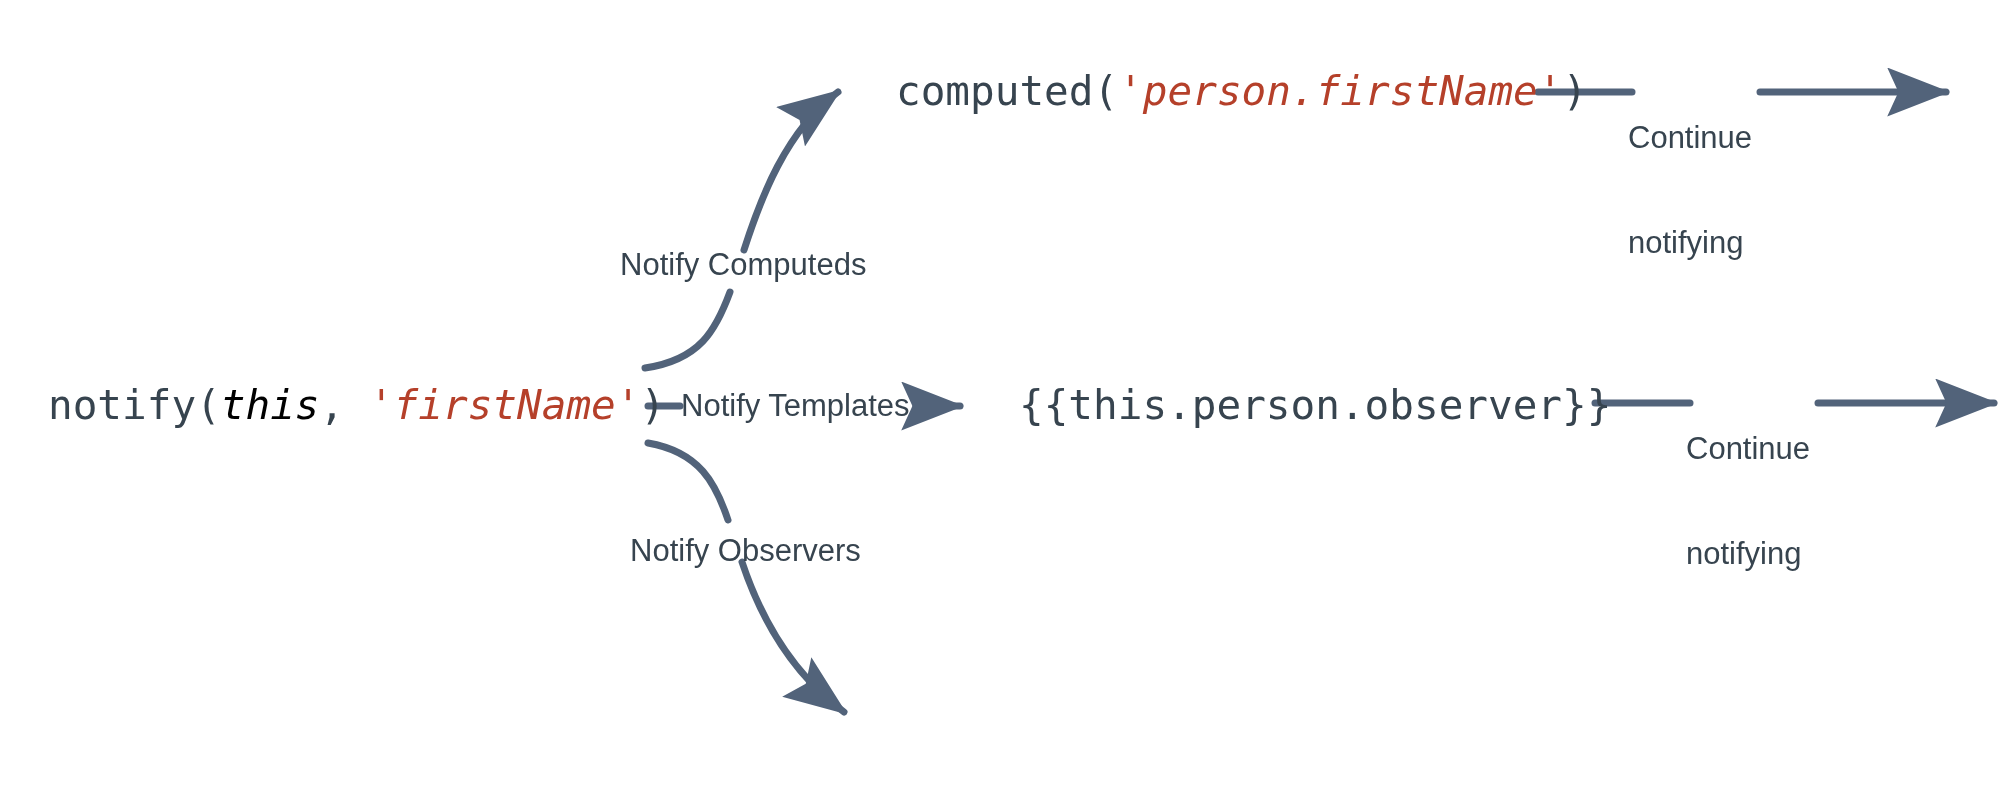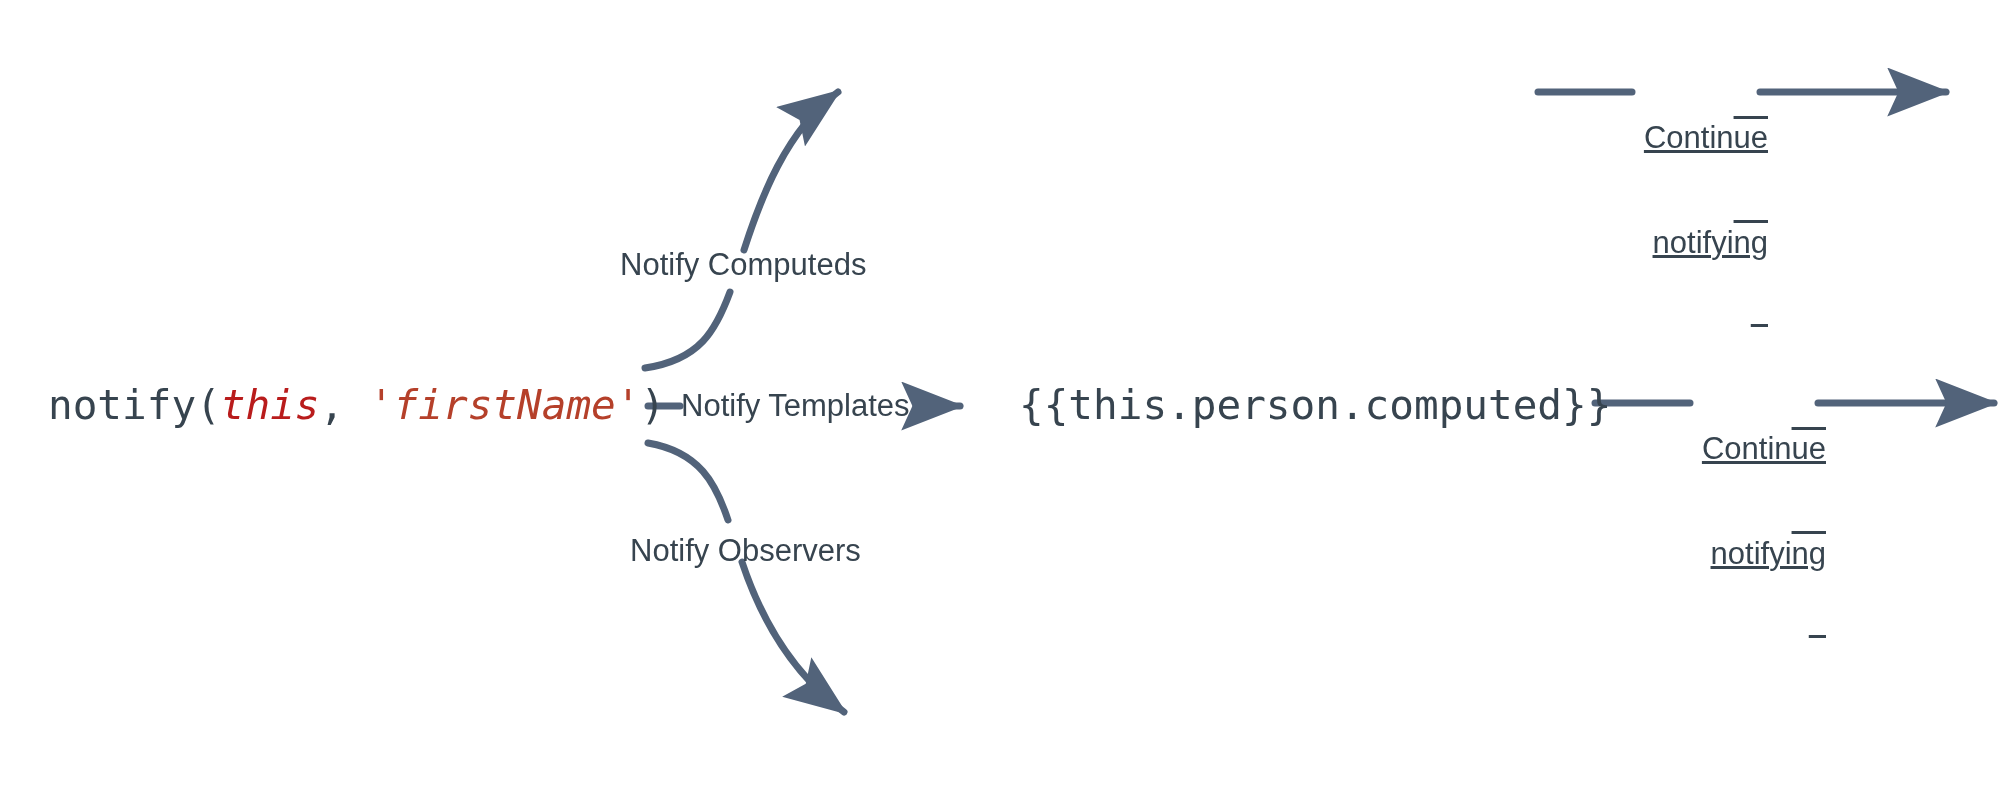"computed('person.firstName')" div.code-node { html: none -> <div><span>computed(</span><span>'person.firstName'</span><span>)</span></div> }
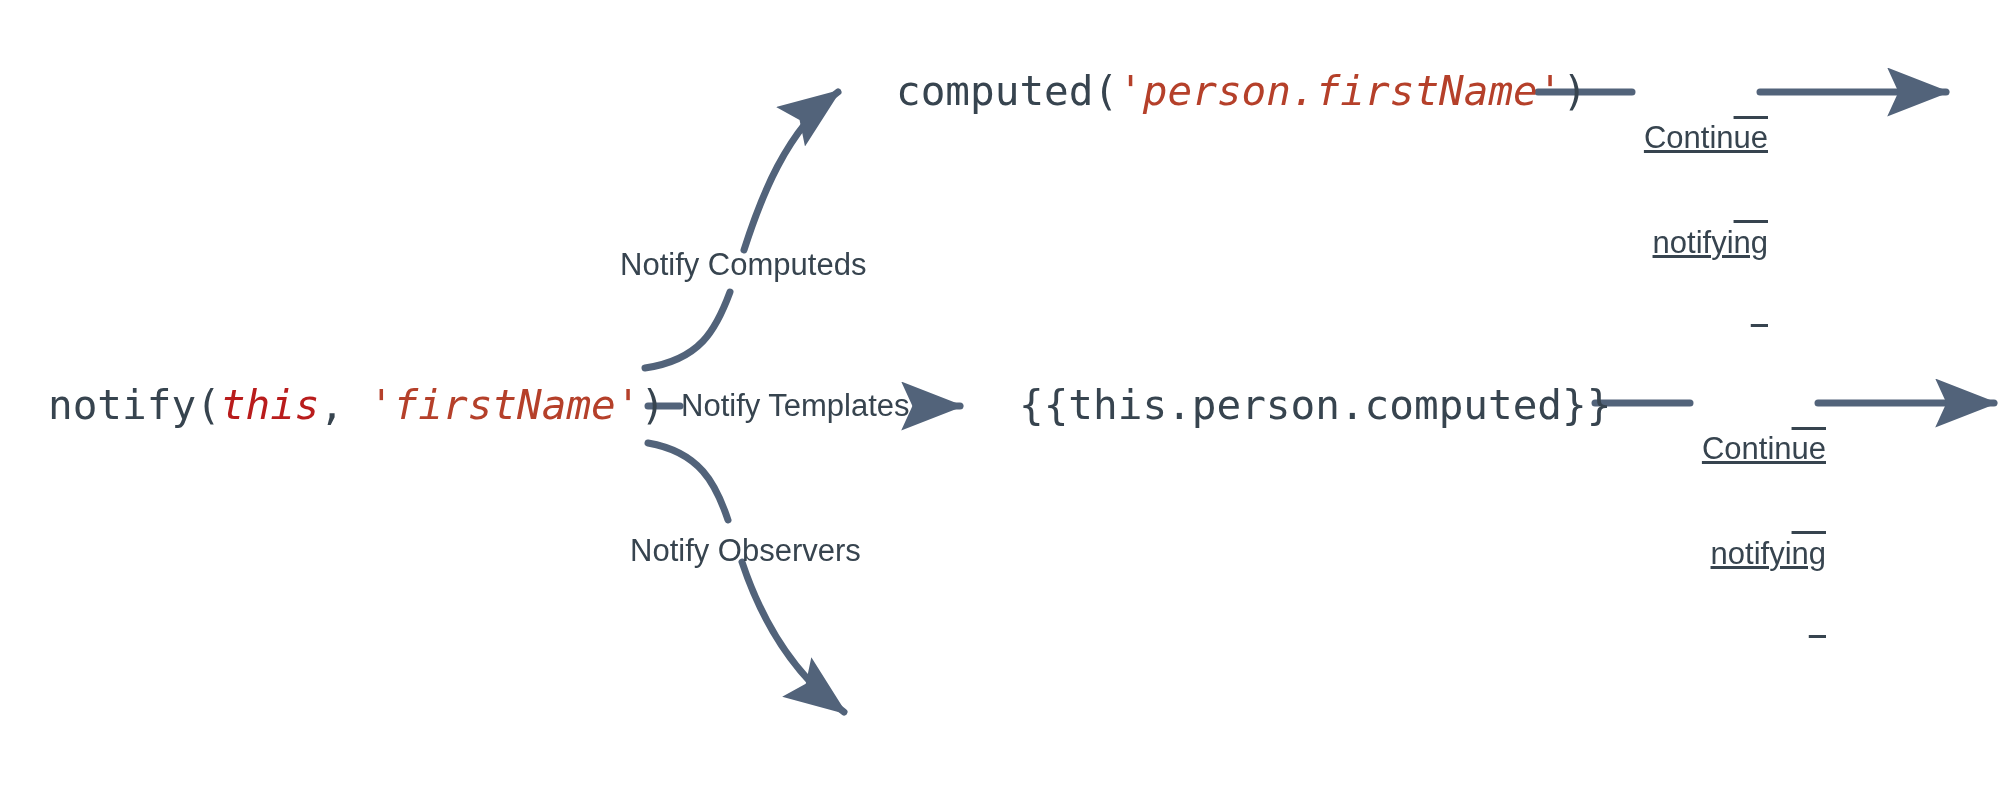"Continue" .edge-label.two-line { text-align: right -> left; text-decoration: underline -> none }
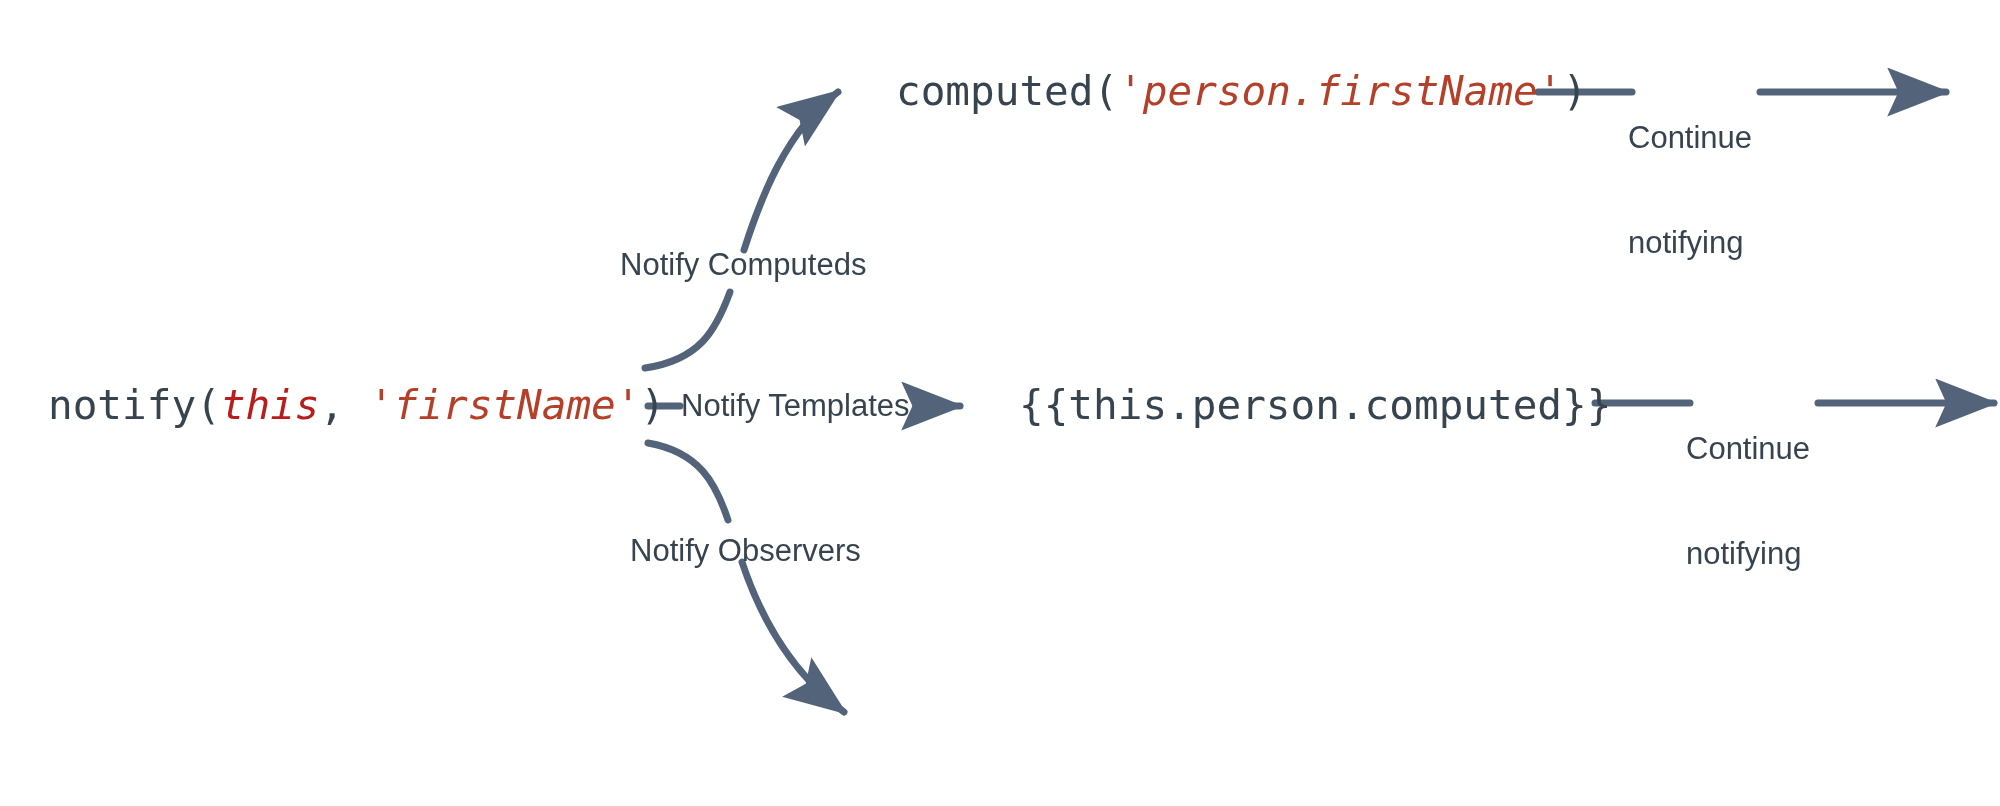"this" .tok-keyword { color: #b91c1c -> #000000 }
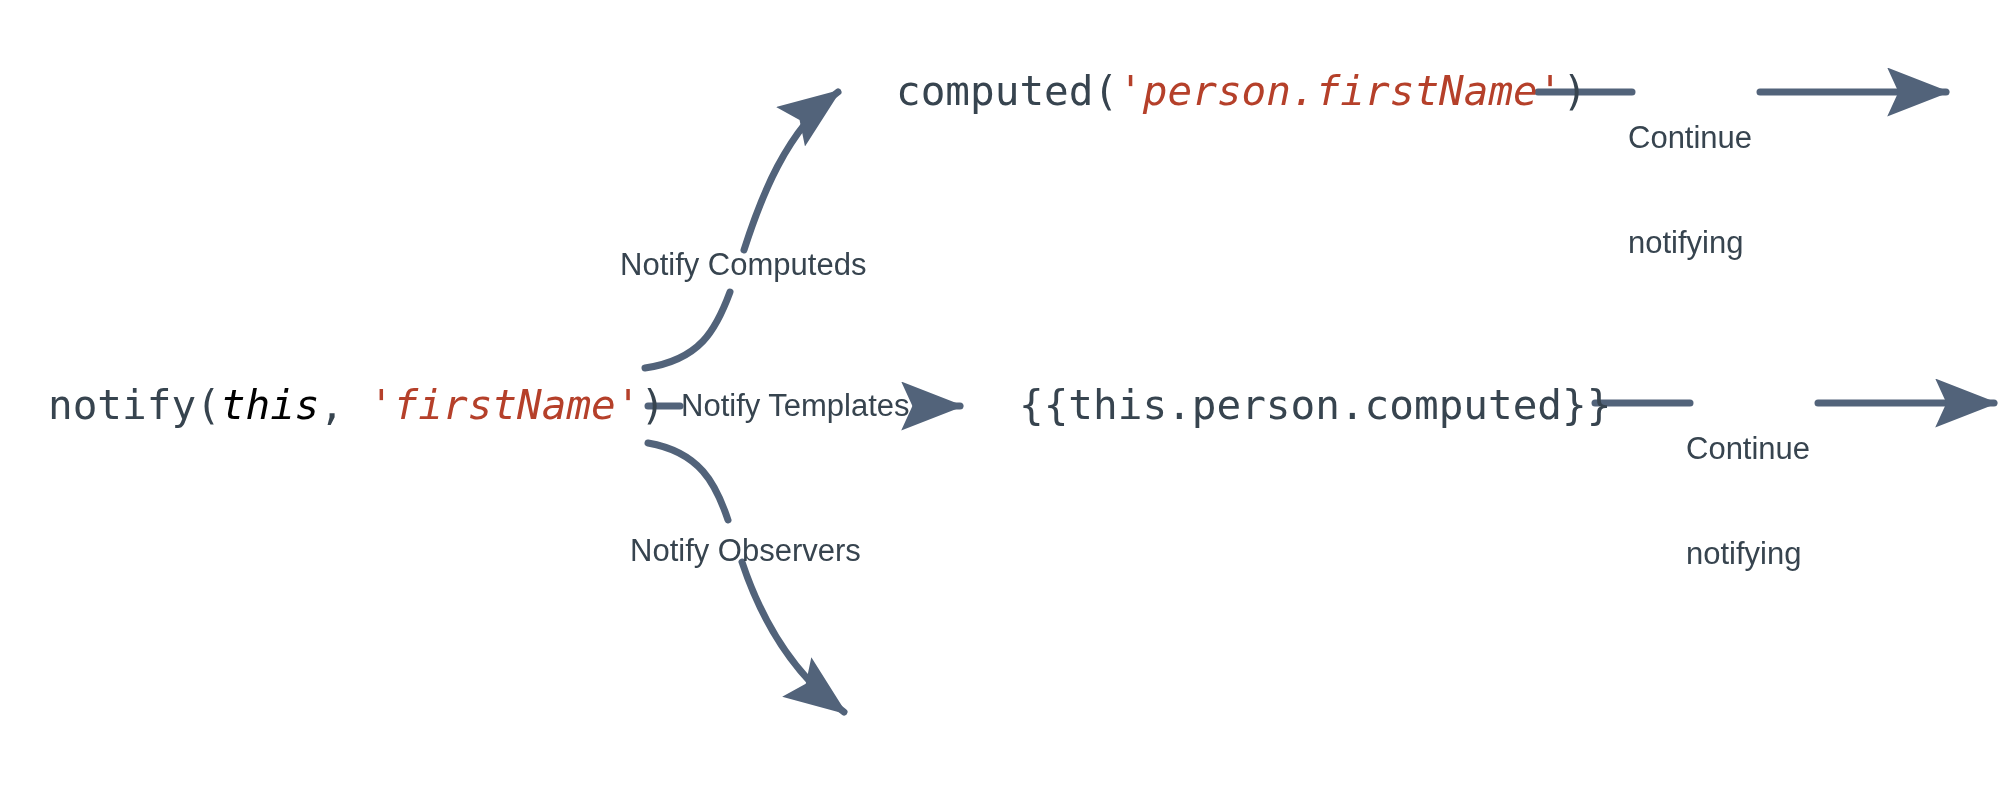"{{this.person.computed}}" span.tok-plain { text: this.person.computed -> this.person.observer }
